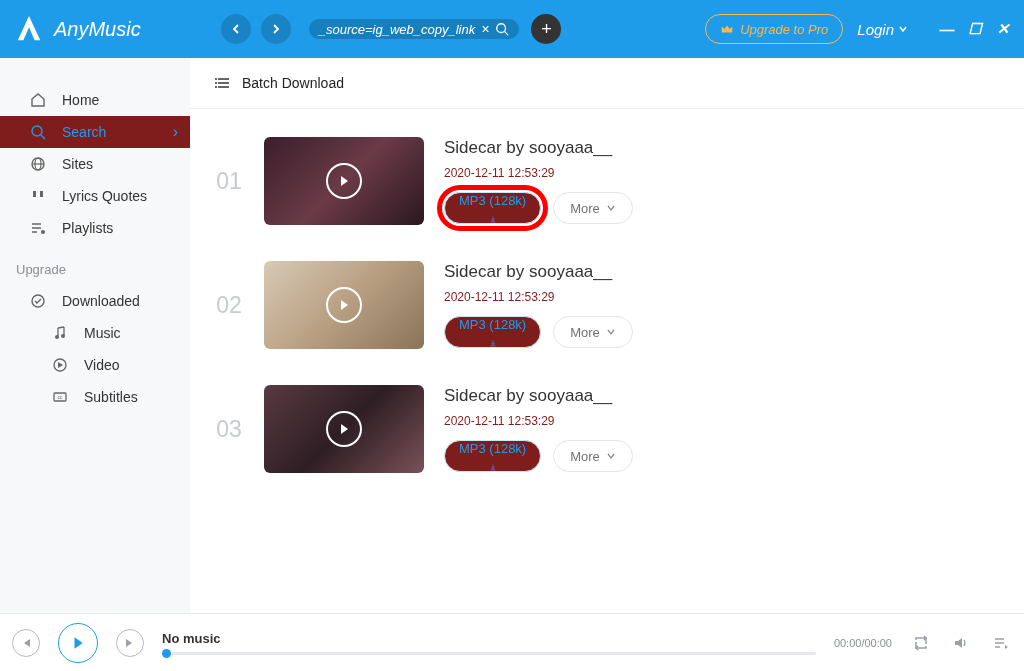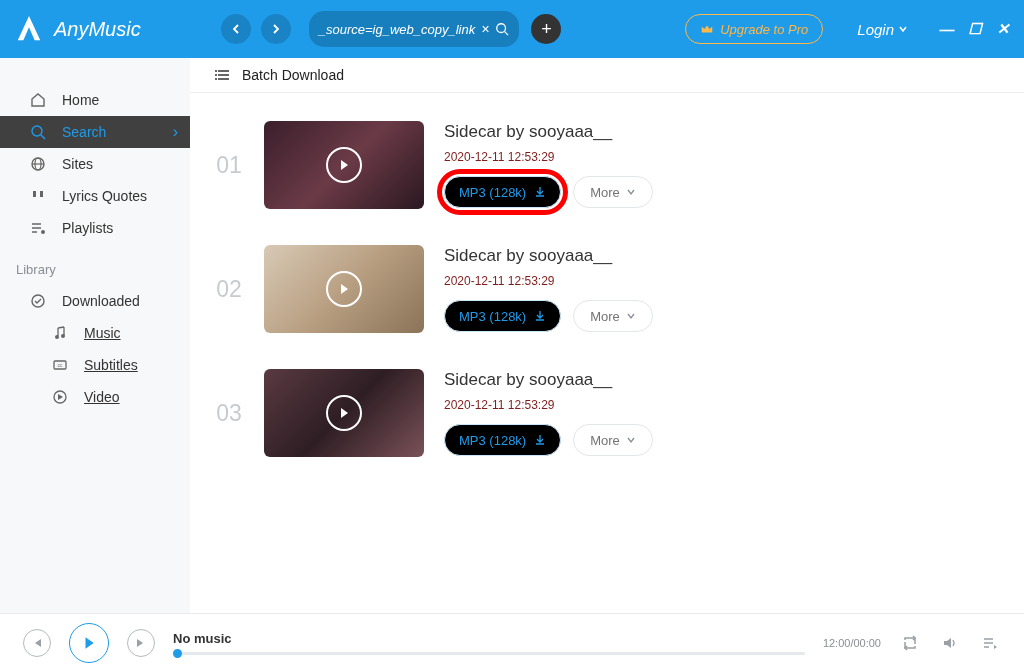"_source=ig_web_copy_link" .search-pill { height: 36px -> 20px }
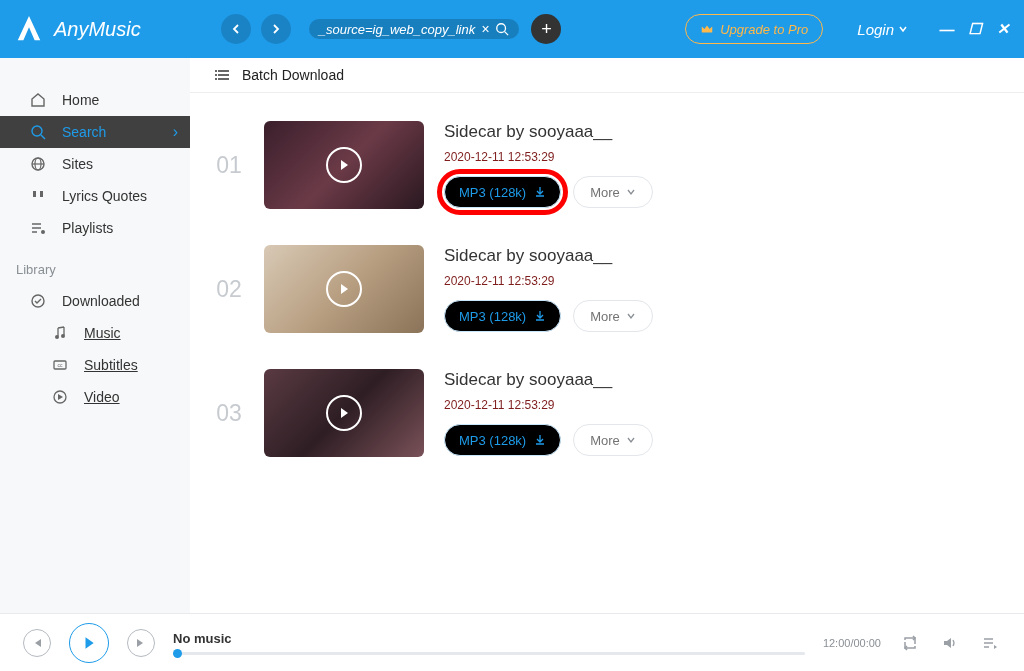"Login" .login { margin-left: 34px -> 14px }
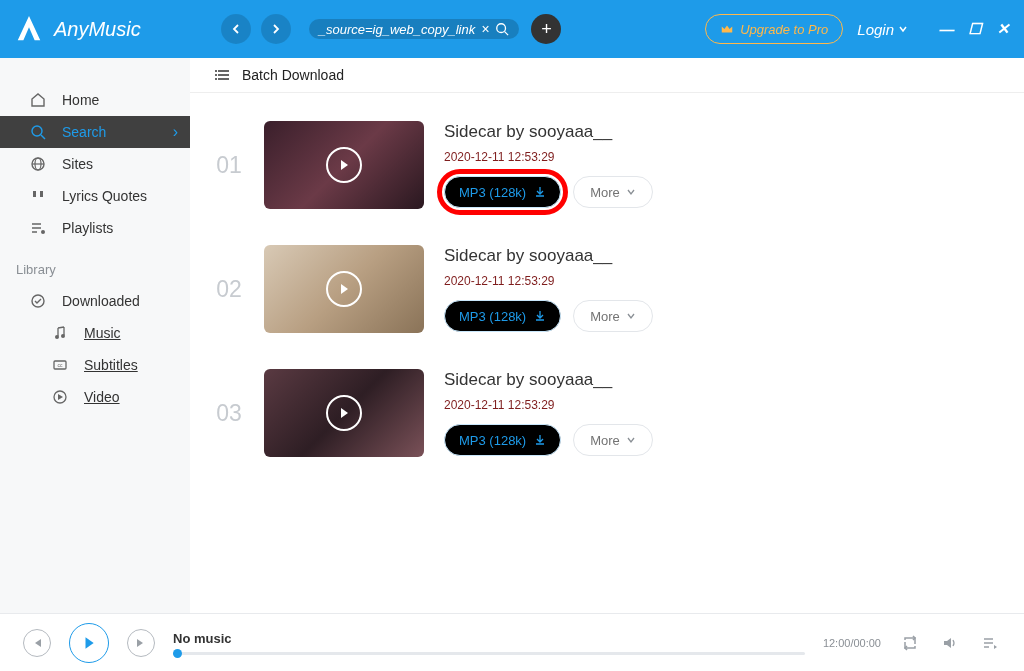"Batch Download" .batch-bar { height: 35px -> 51px }
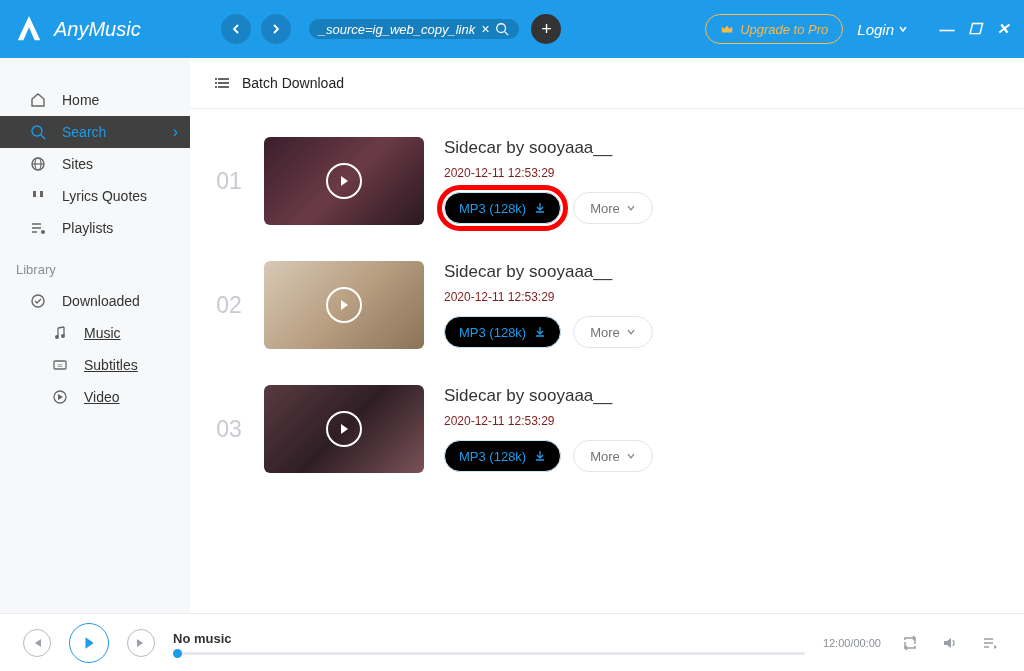"Search" .sidebar-item.active { background: #404040 -> #7f1d1d }
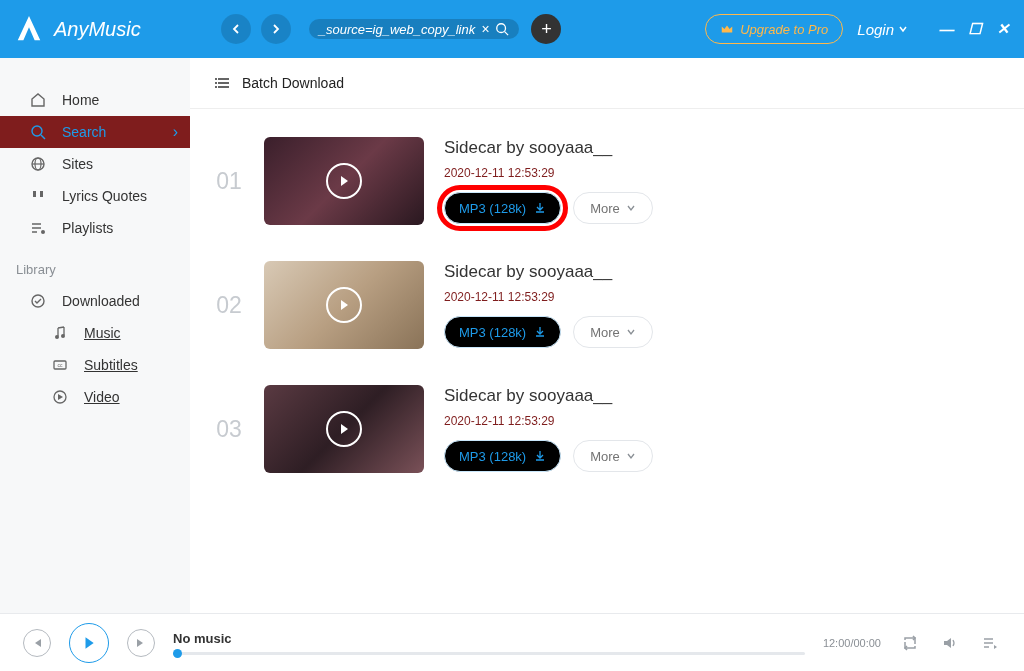"MP3 (128k)" .mp3-btn { background: #000000 -> #7f1d1d; flex-direction: none -> column }
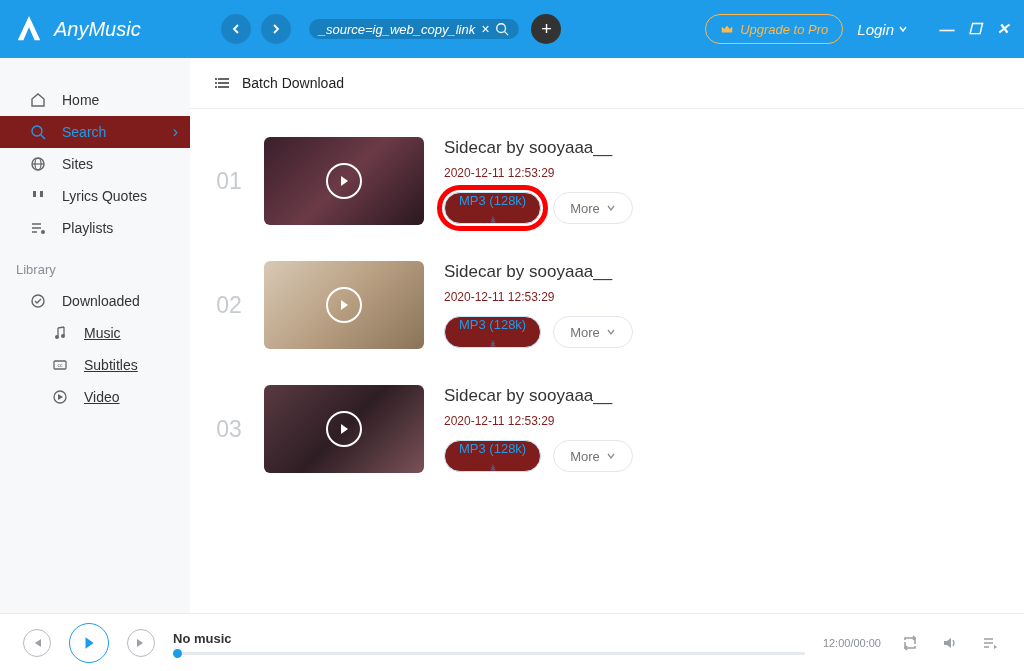"Library" div.sidebar-label { text: Library -> Upgrade }
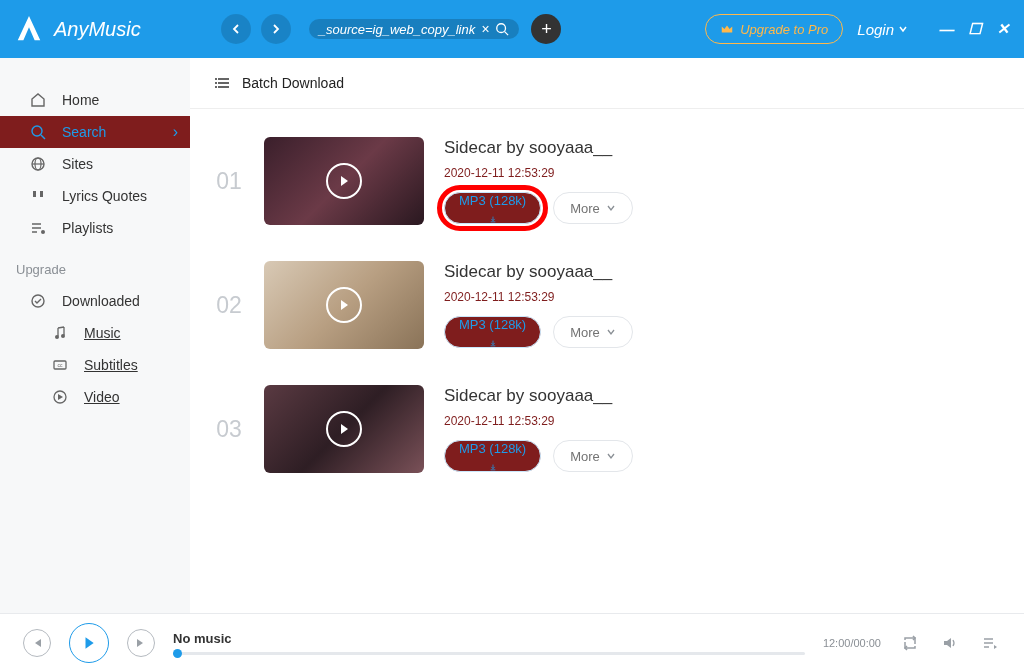"Music" .sidebar-sub { text-decoration: underline -> none }
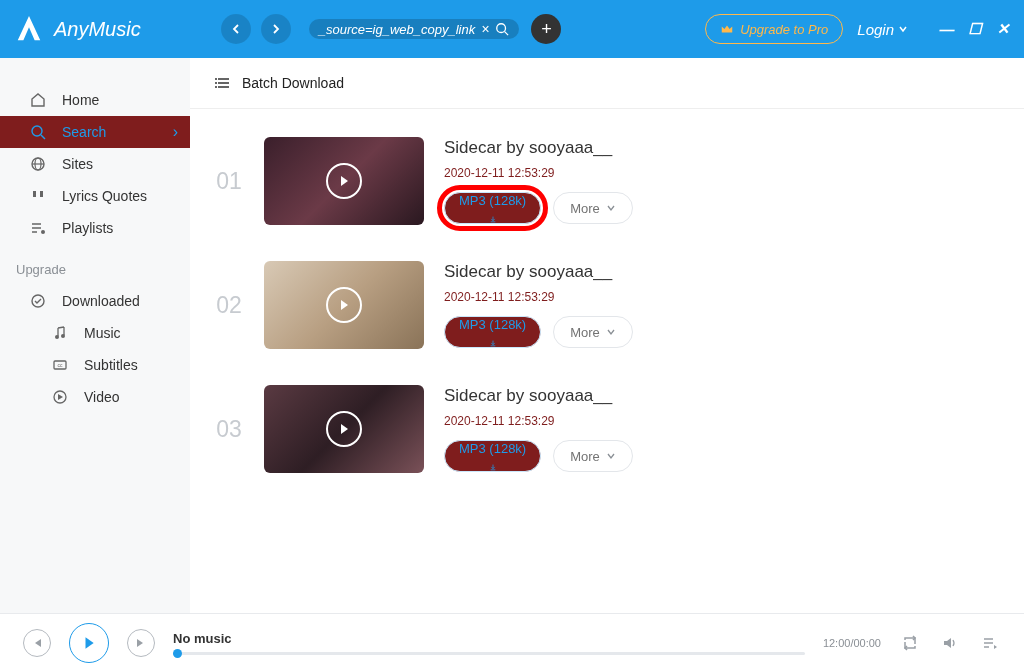"Subtitles" div.sidebar-item { order: before "Video" -> after "Video" }
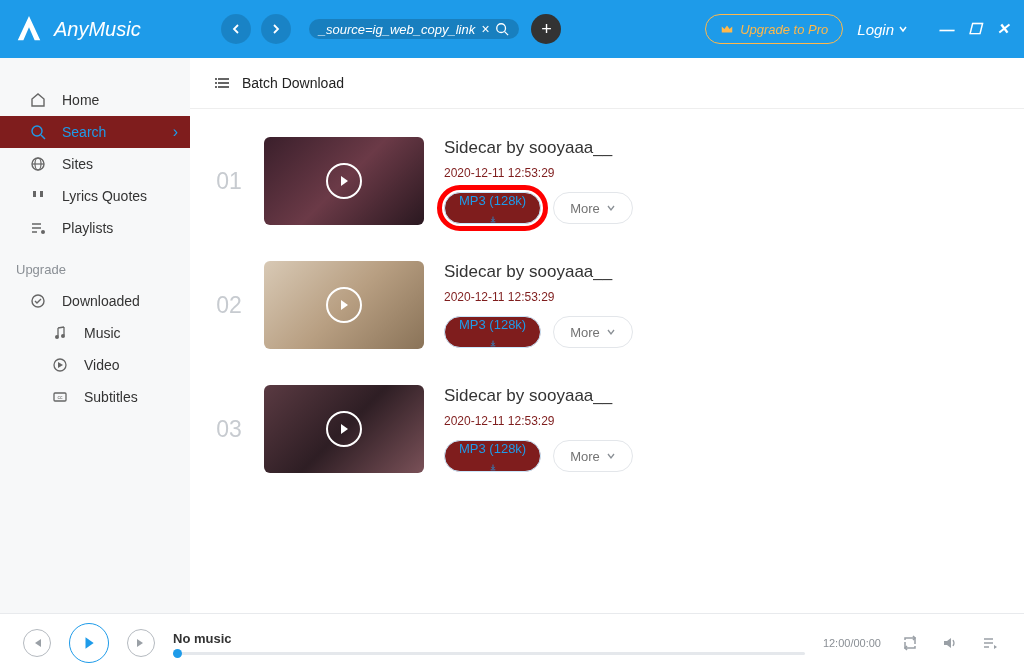"No music" .player { padding: 0 23px -> 0 12px }
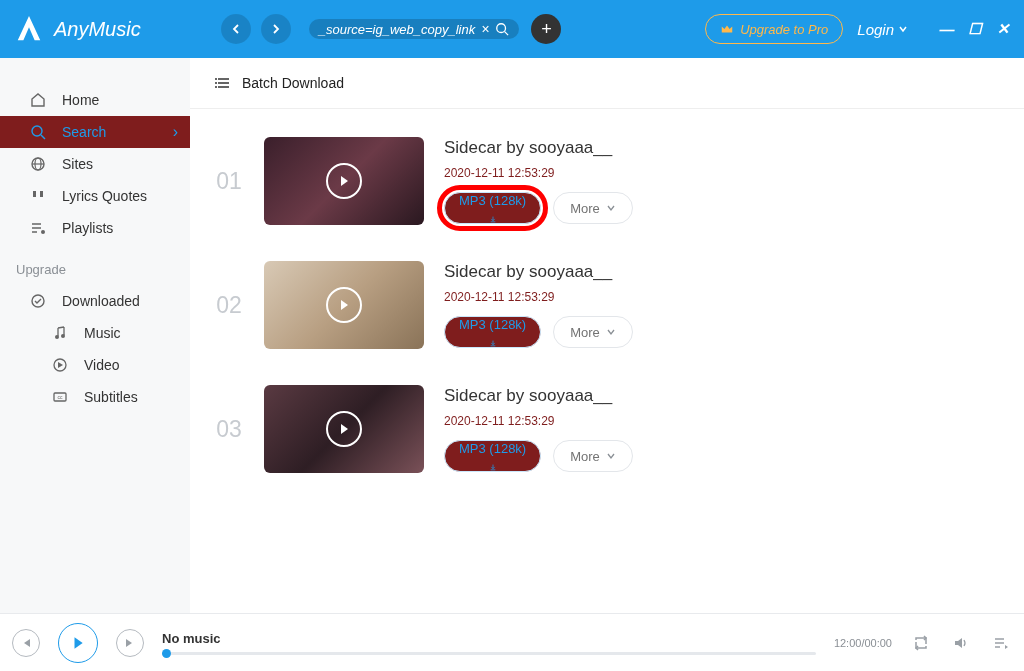"12:00/00:00" div.ptime { text: 12:00/00:00 -> 00:00/00:00 }
